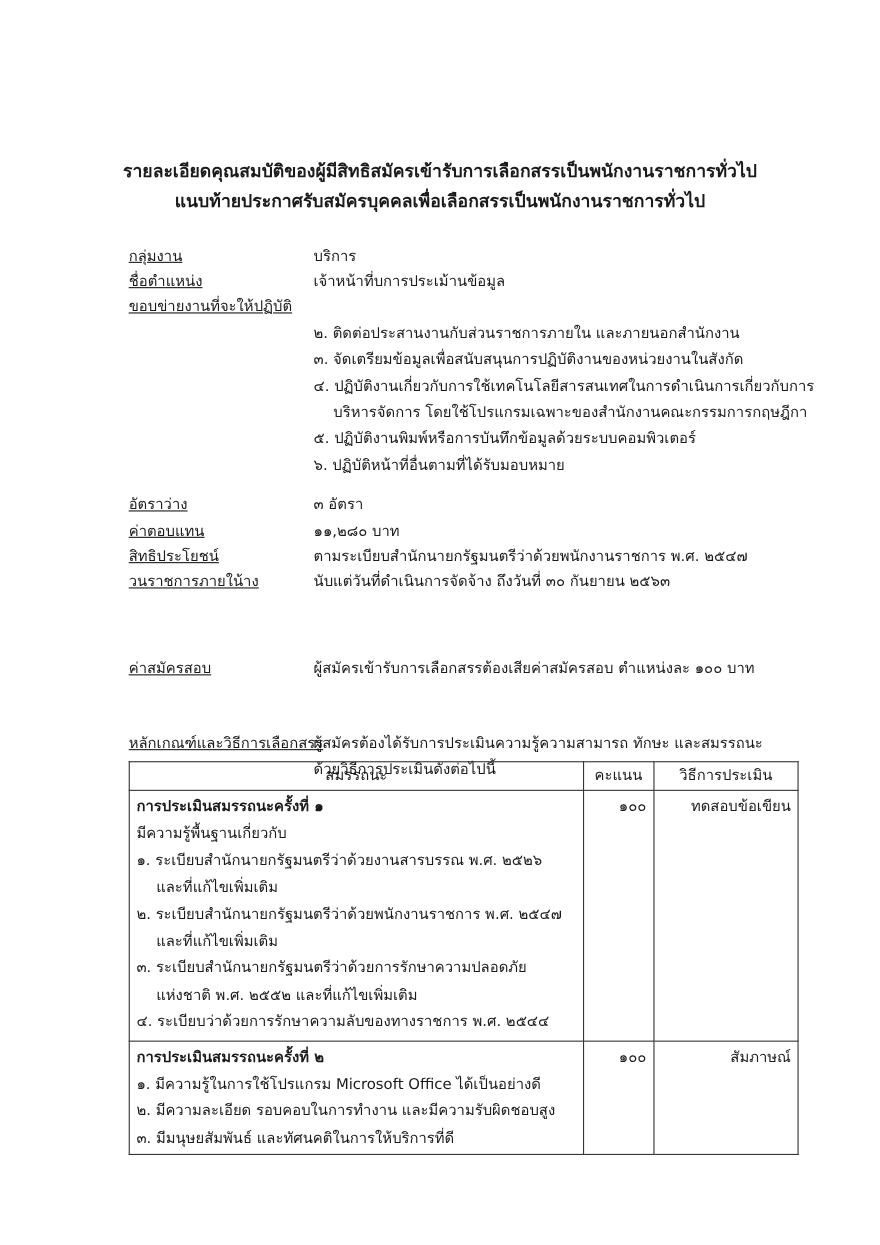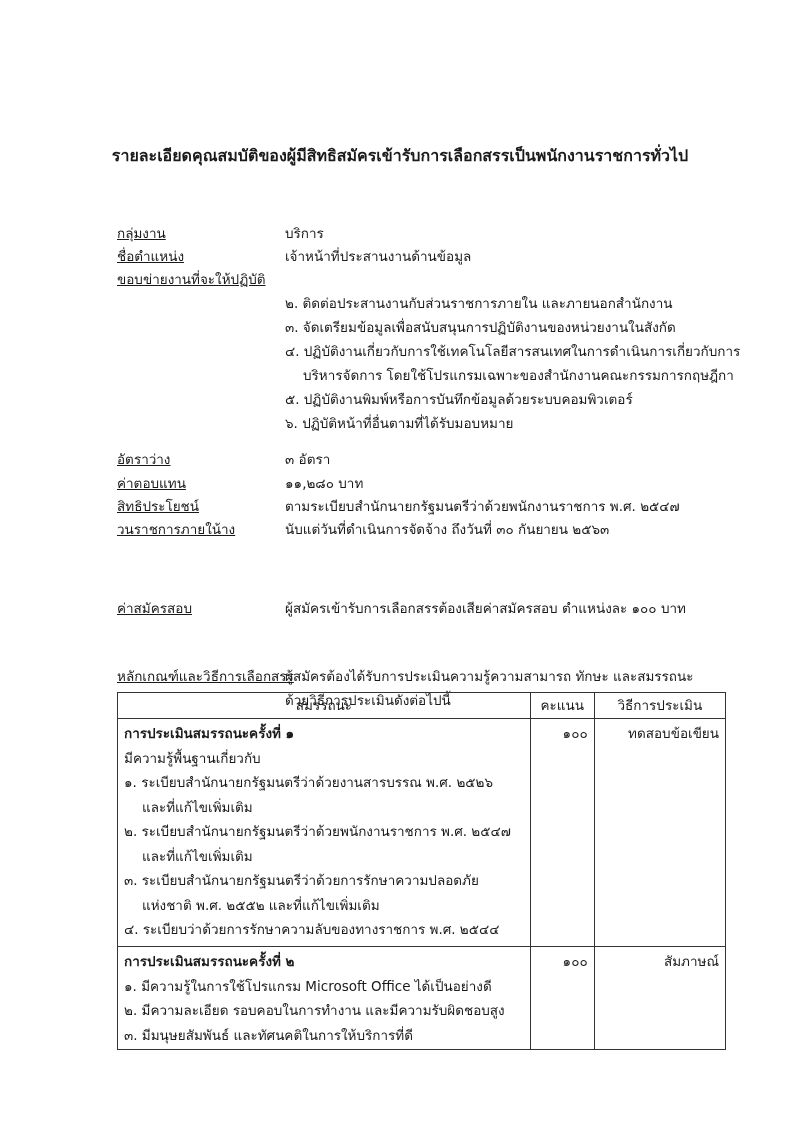"แนบท้ายประกาศรับสมัครบุคคลเพื่อเลือกสรรเ" div.title { html: none -> <div>แนบท้ายประกาศรับสมัครบุคคลเพื่อเลือกสรรเป็นพนักงานราชการทั่วไป</div> }
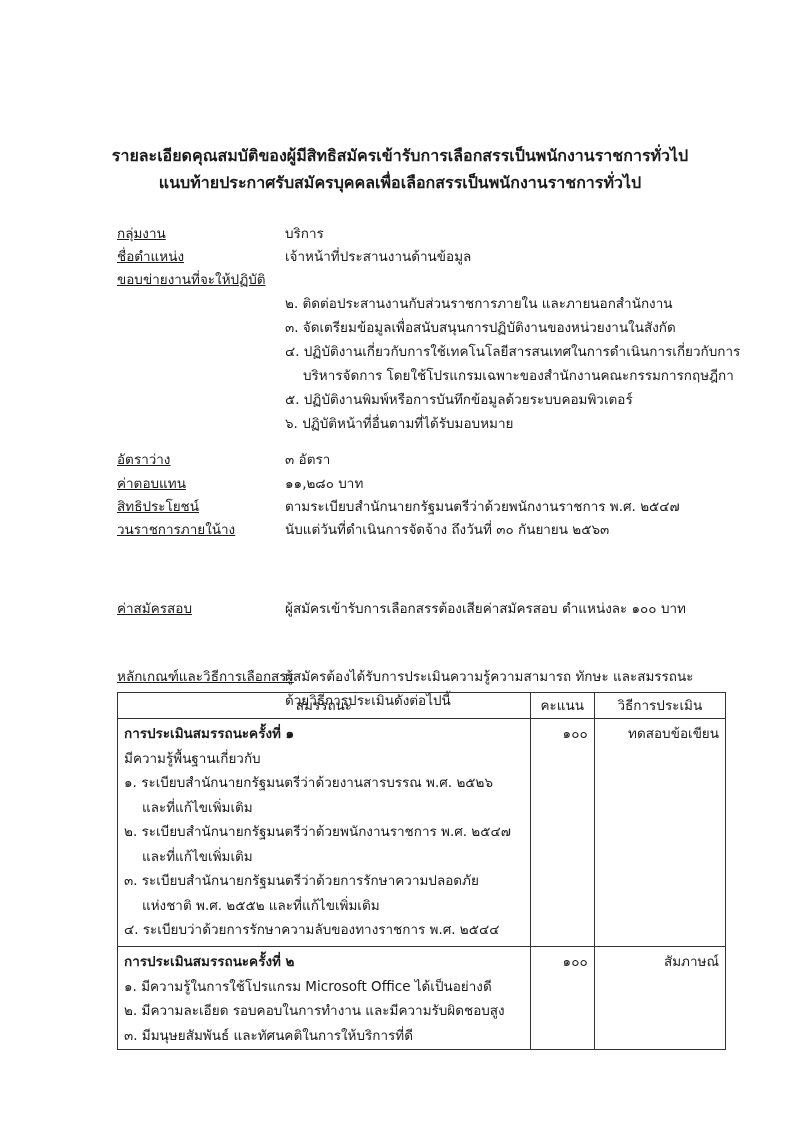"เจ้าหน้าที่ประสานงานด้านข้อมูล" span.val { text: เจ้าหน้าที่ประสานงานด้านข้อมูล -> เจ้าหน้าที่บการประเม้านข้อมูล }
